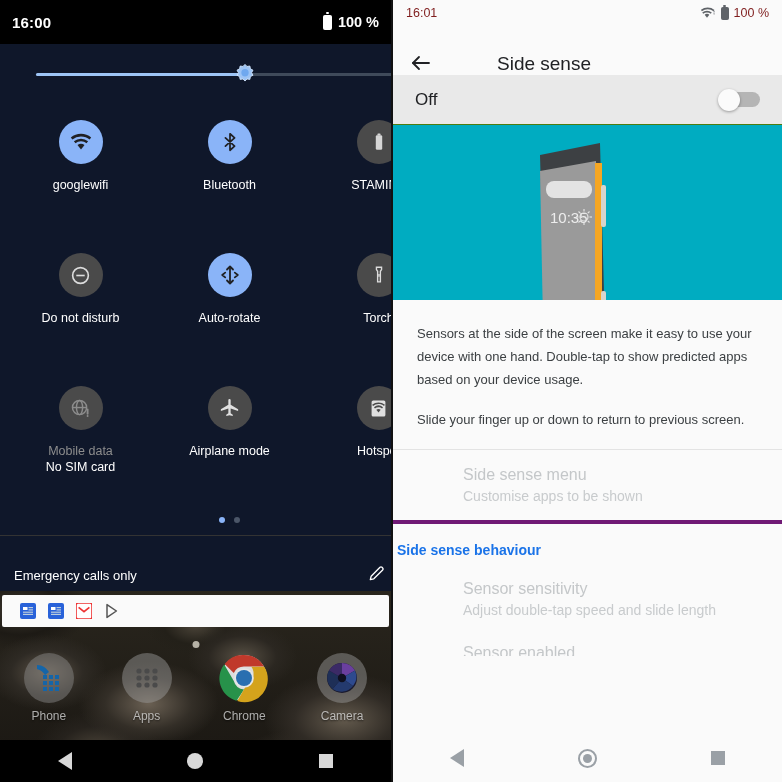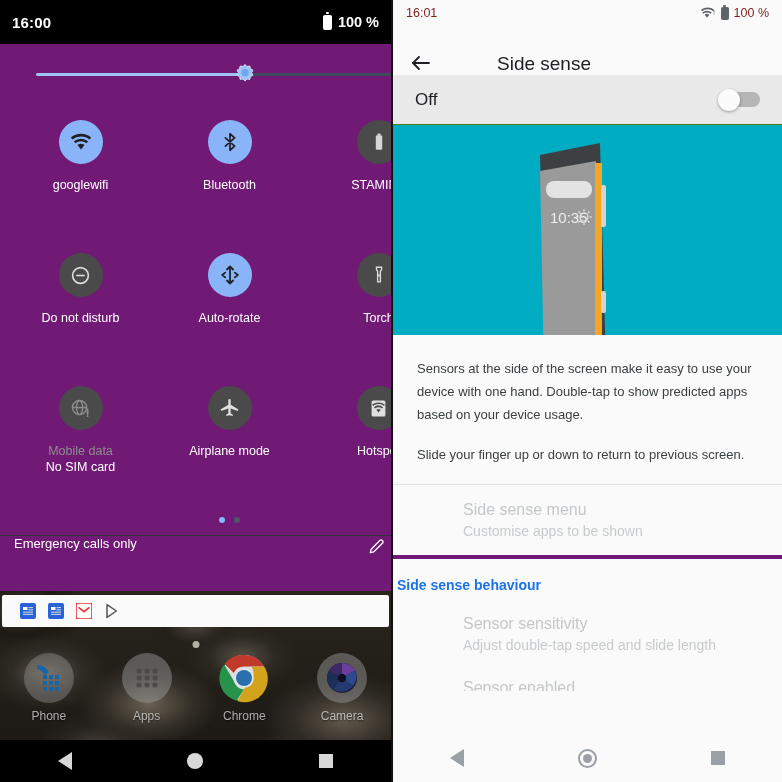"googlewifi" .qs-panel { background: #701a75 -> #0f172a }
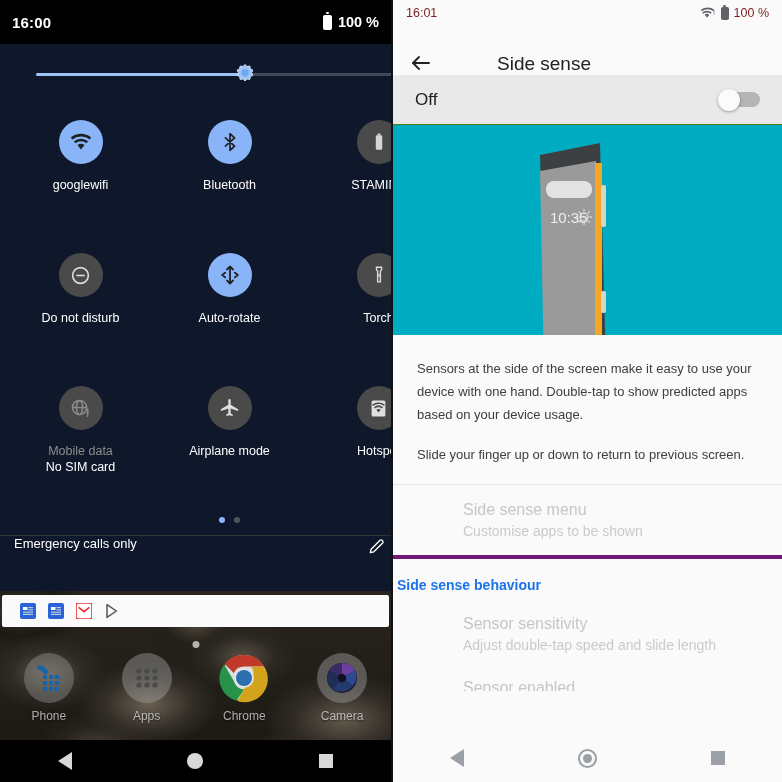"10:35" .hero { height: 210px -> 175px }
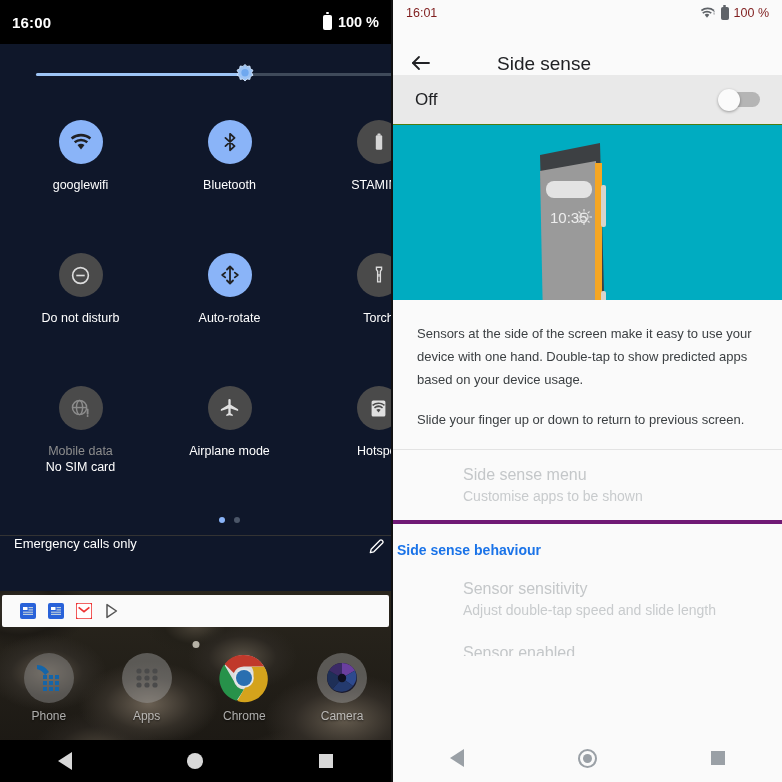"Emergency calls only" .qs-footer { align-items: flex-start -> flex-end; padding: 0 14px -> 8px 14px }
